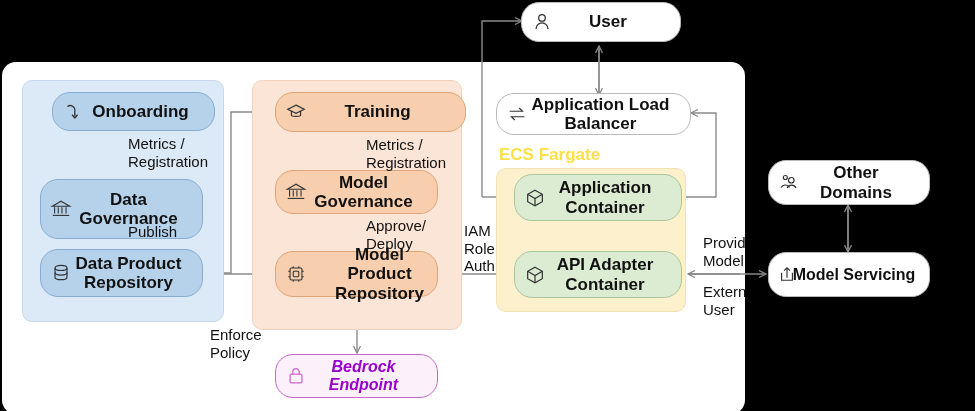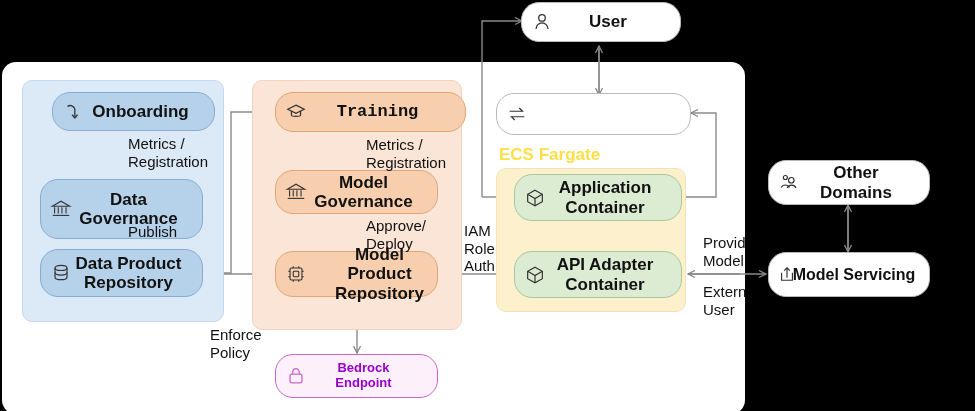"Training" div.node { font-family: Liberation Mono, monospace -> none }
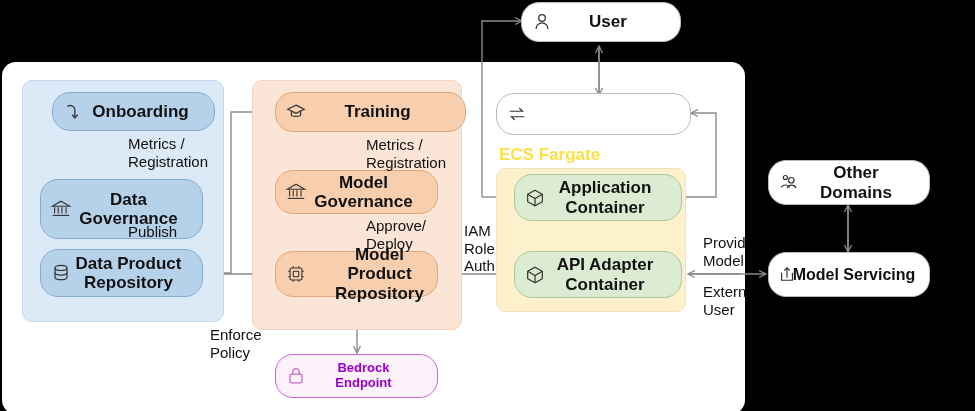"Application Load" span.lbl { html: none -> <span> <span>Application Load</span><br> <span>Balancer</span> </span> }
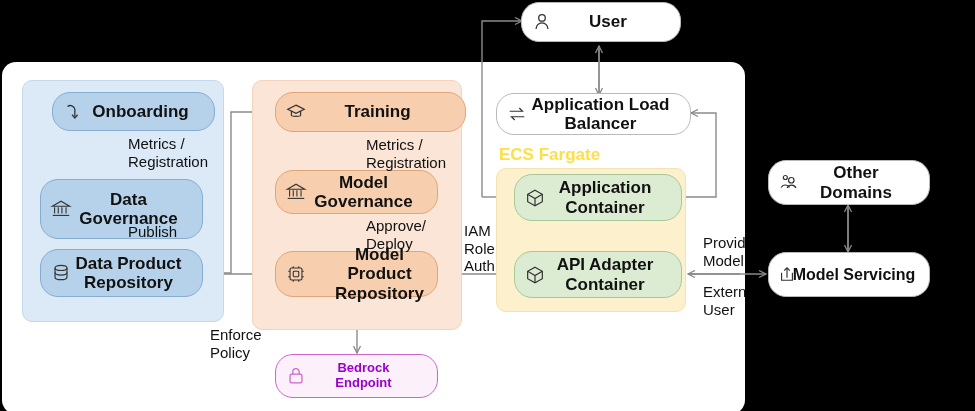"Bedrock" .n-purple { font-size: 13px -> 16px; font-style: none -> italic }
